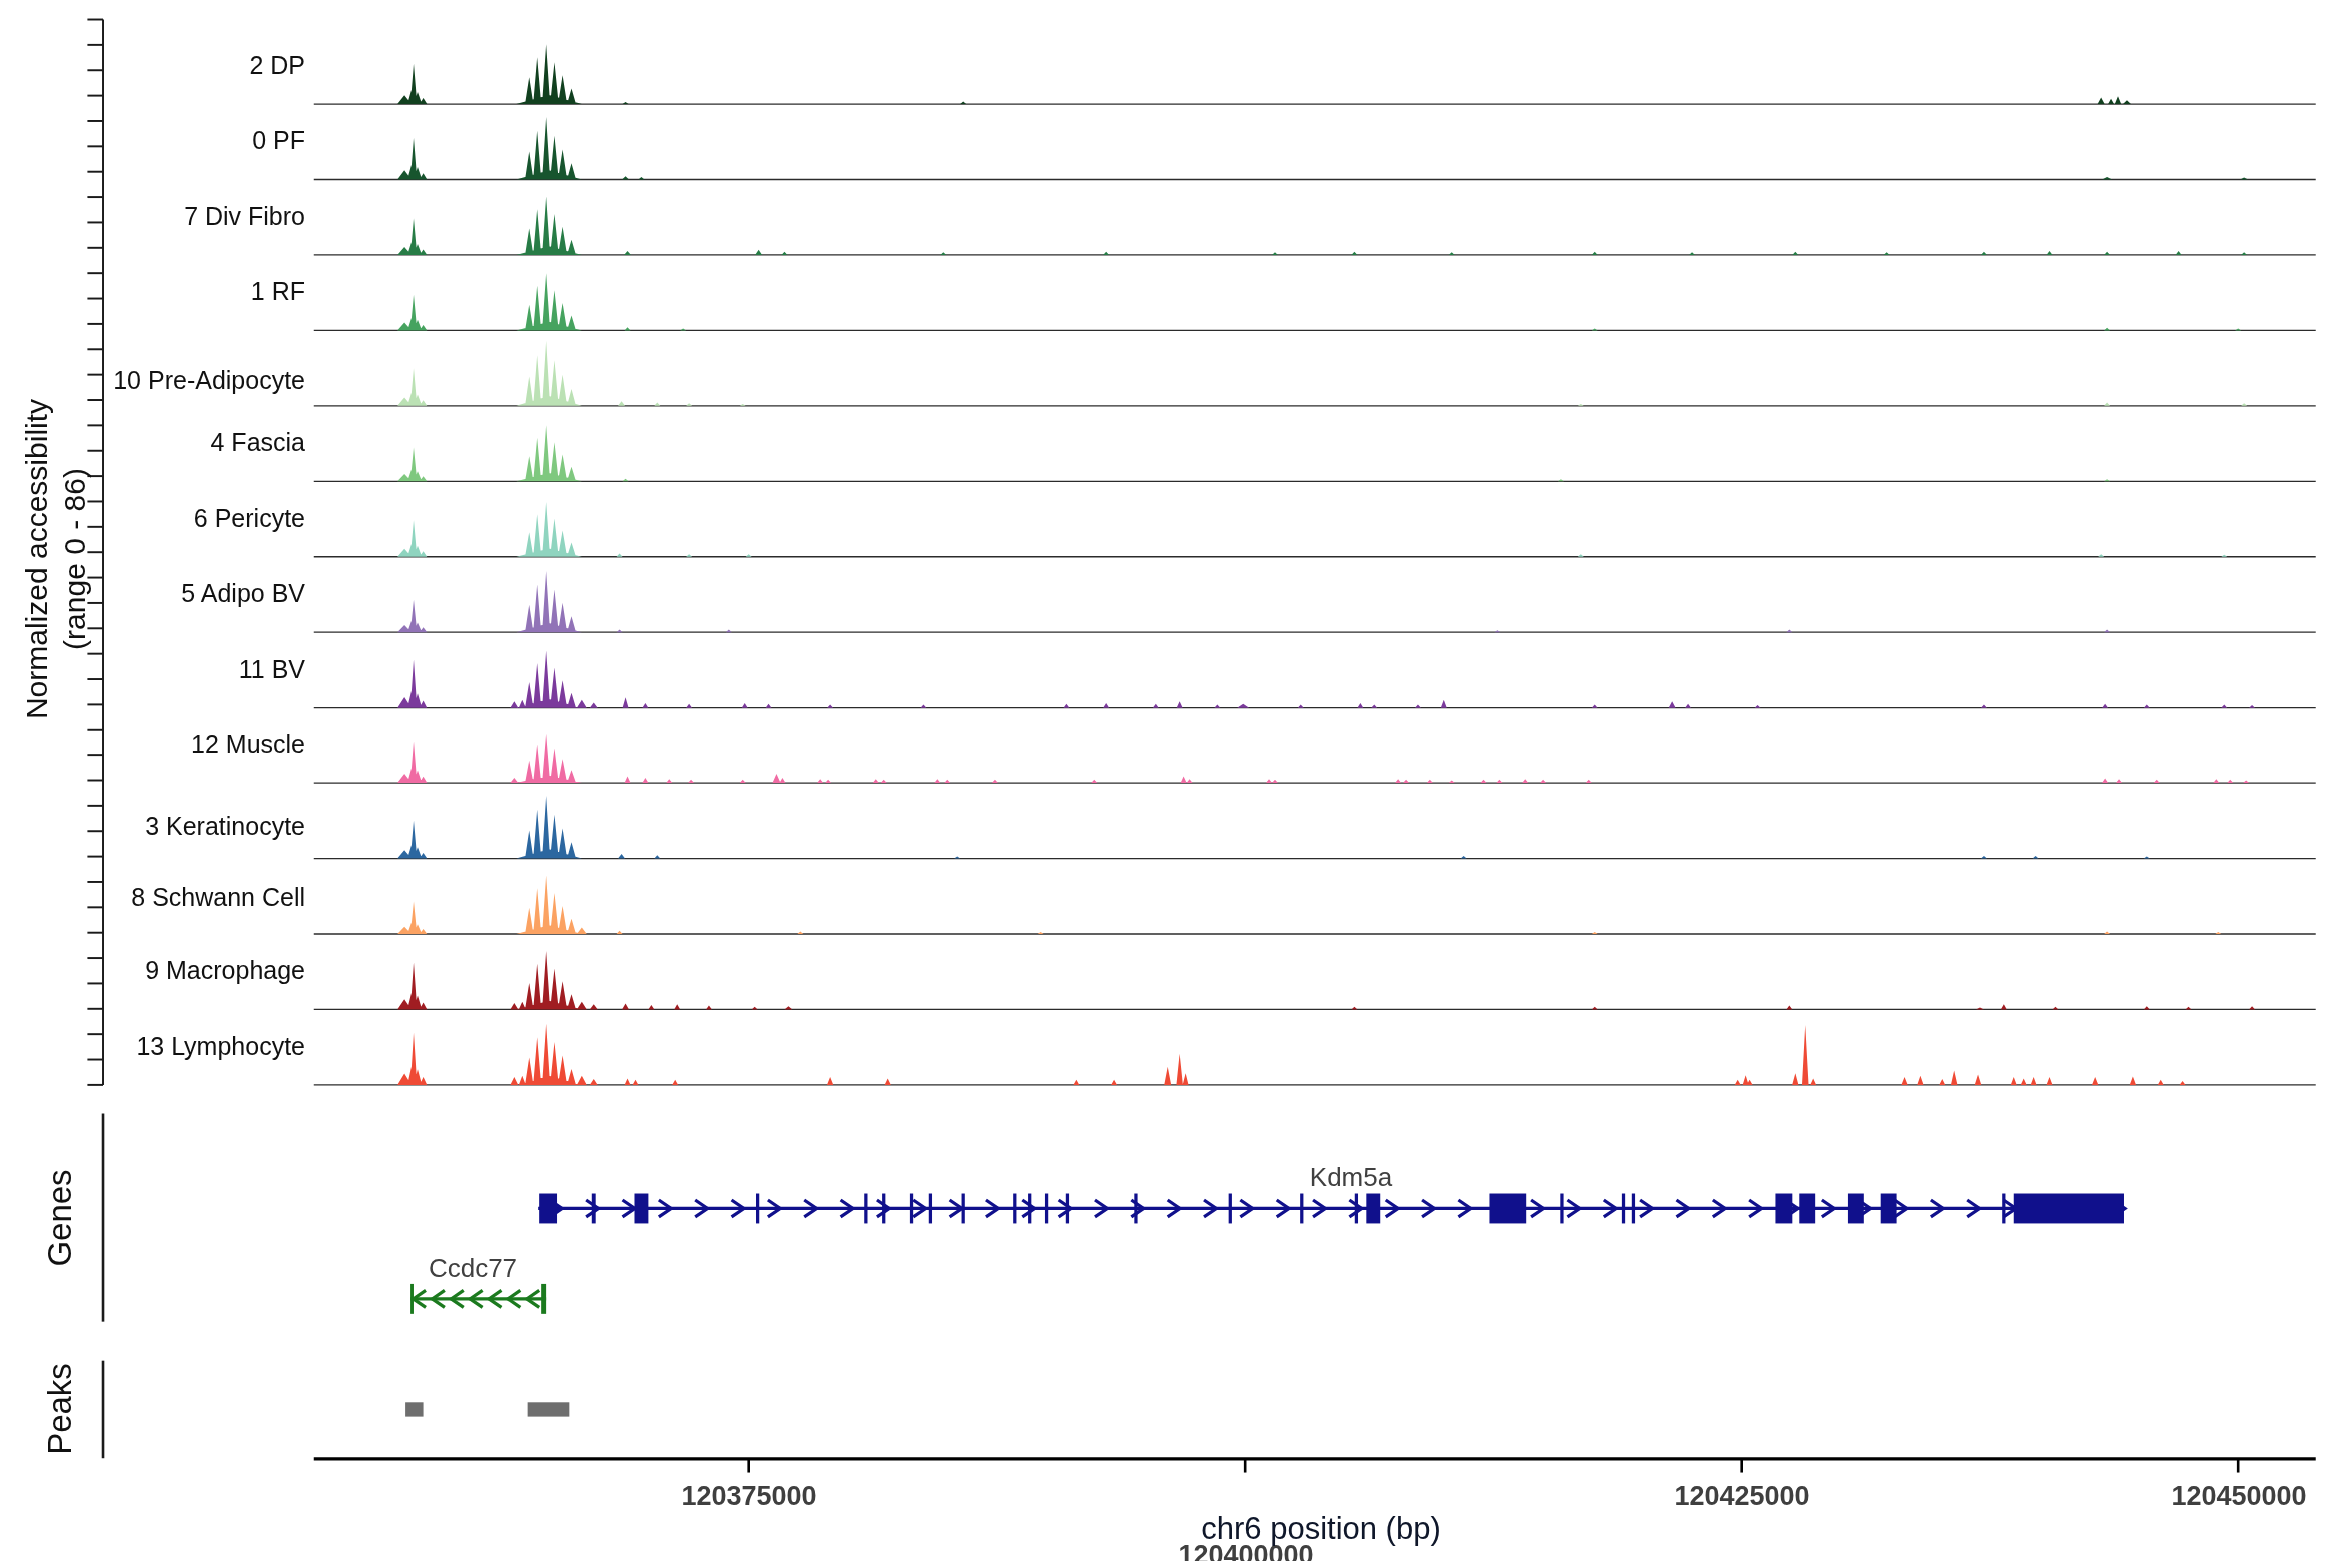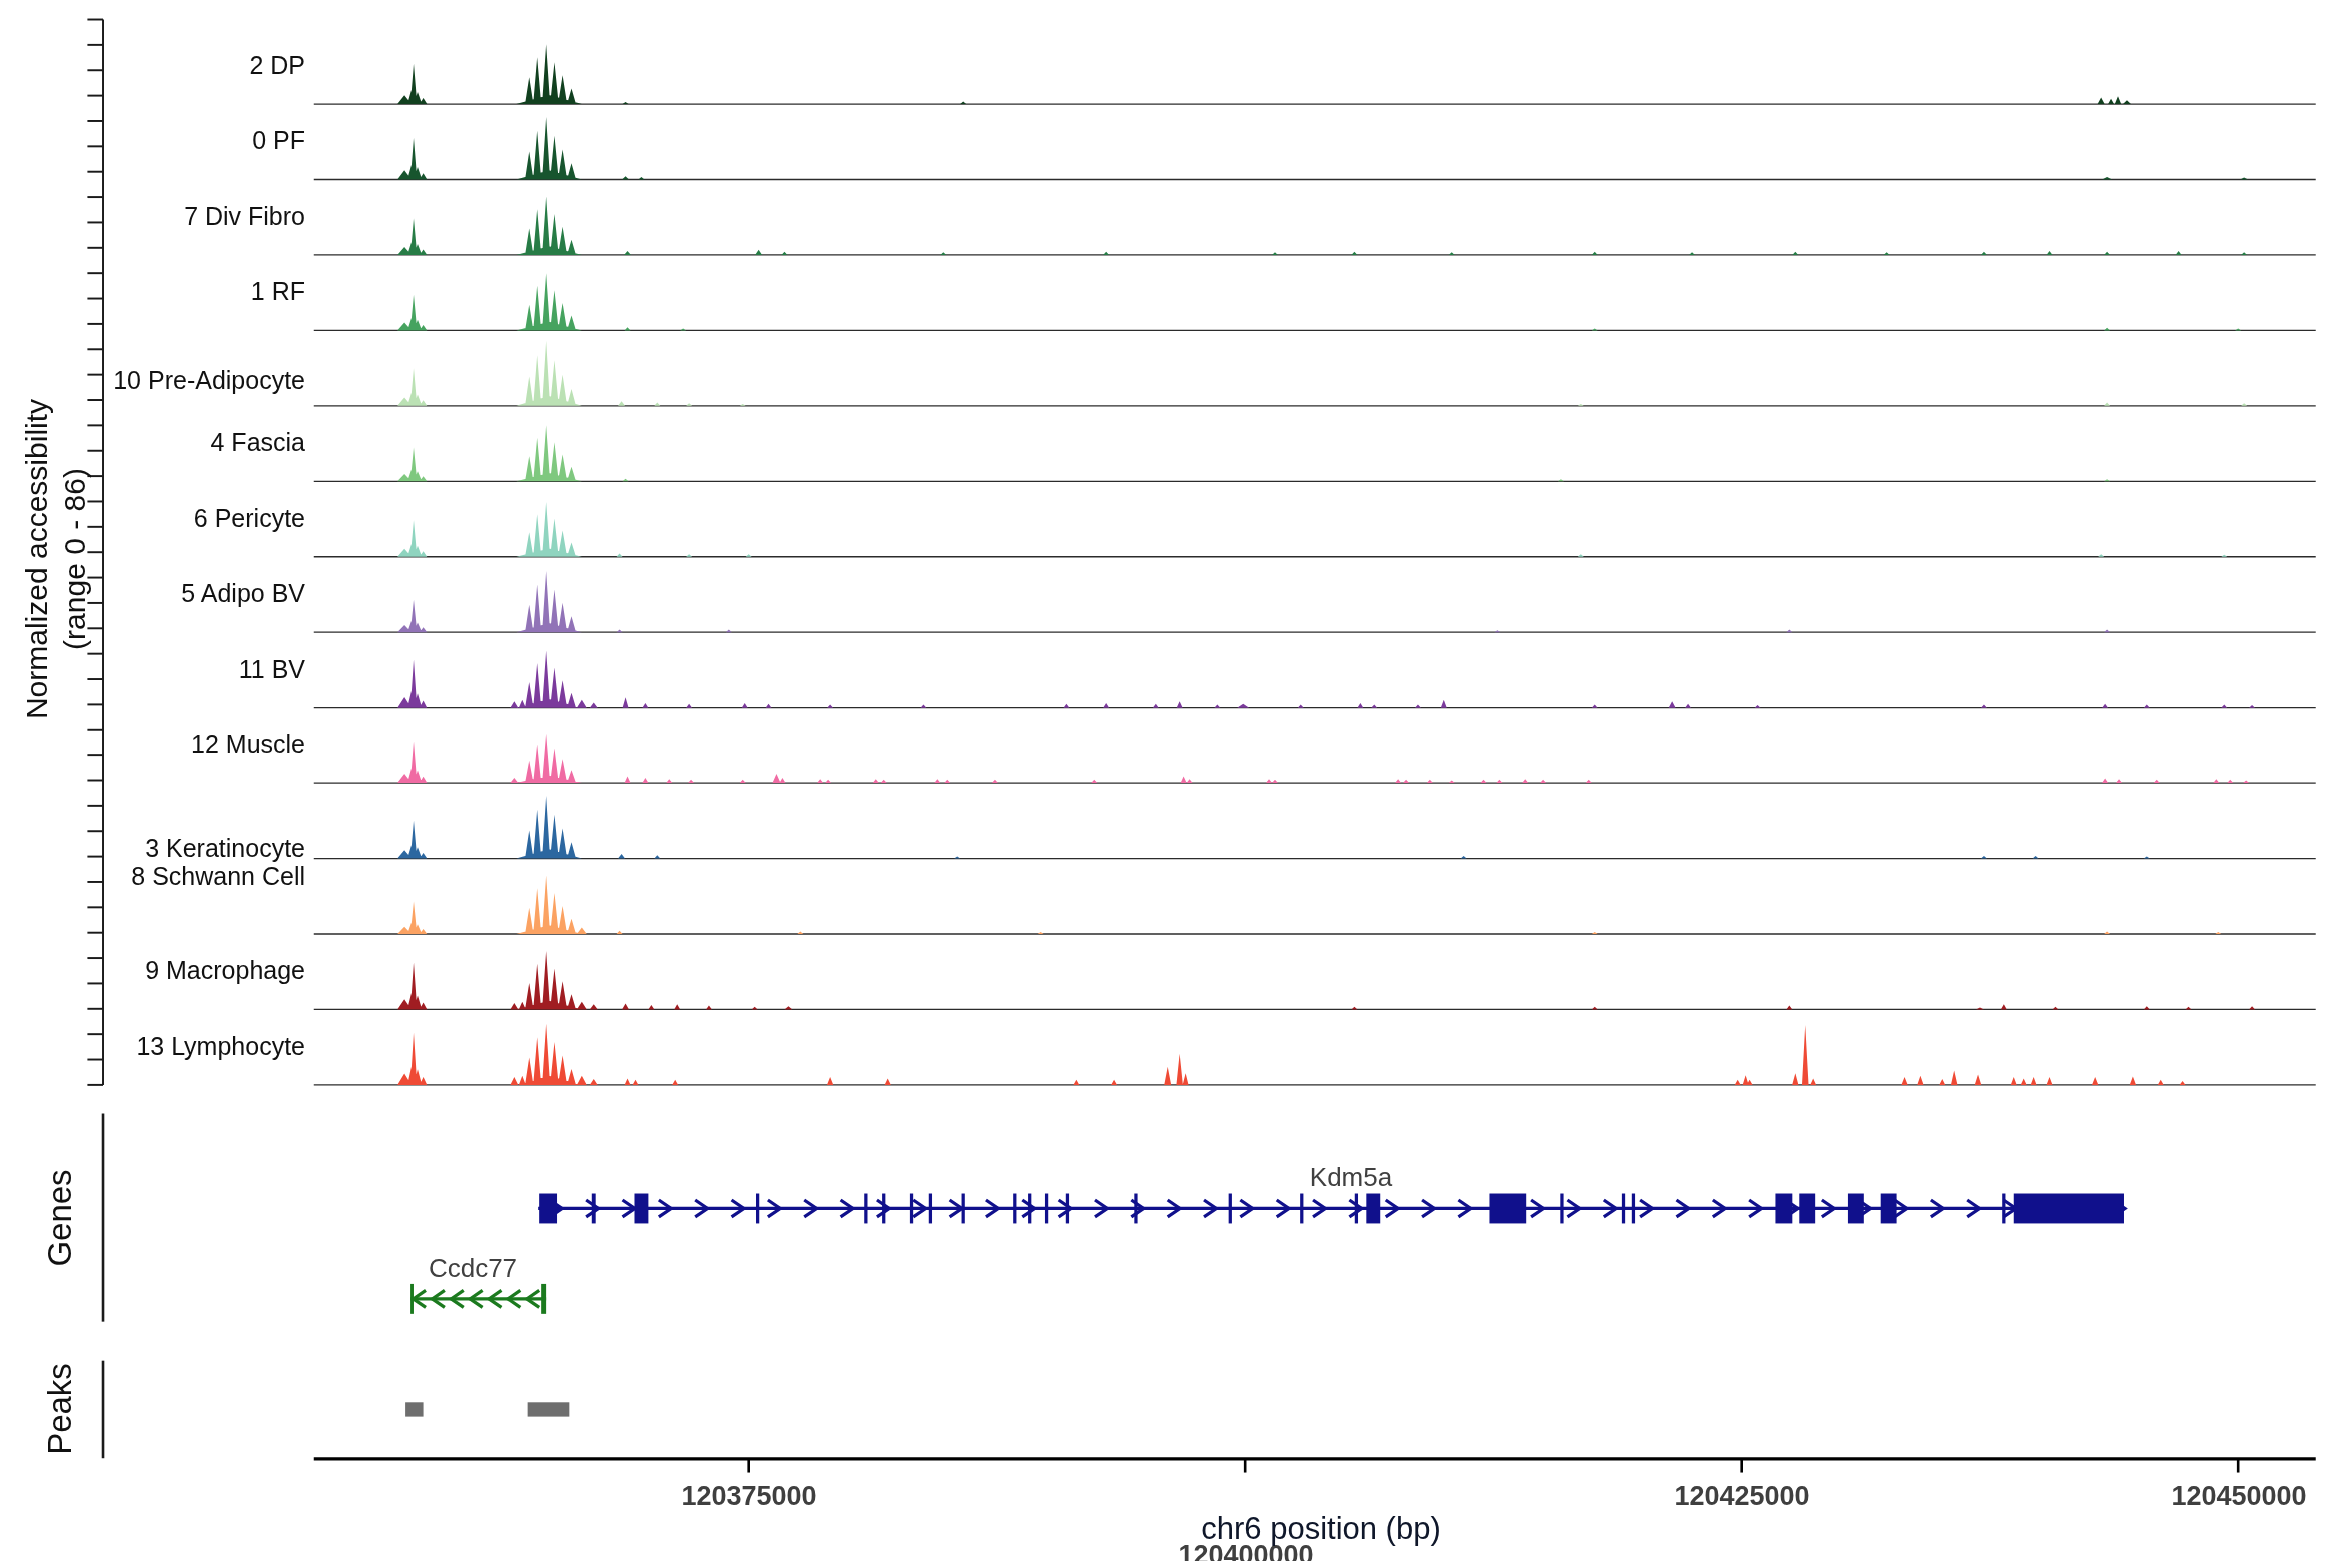"3 Keratinocyte" div.row-label { top: 830px -> 808px }
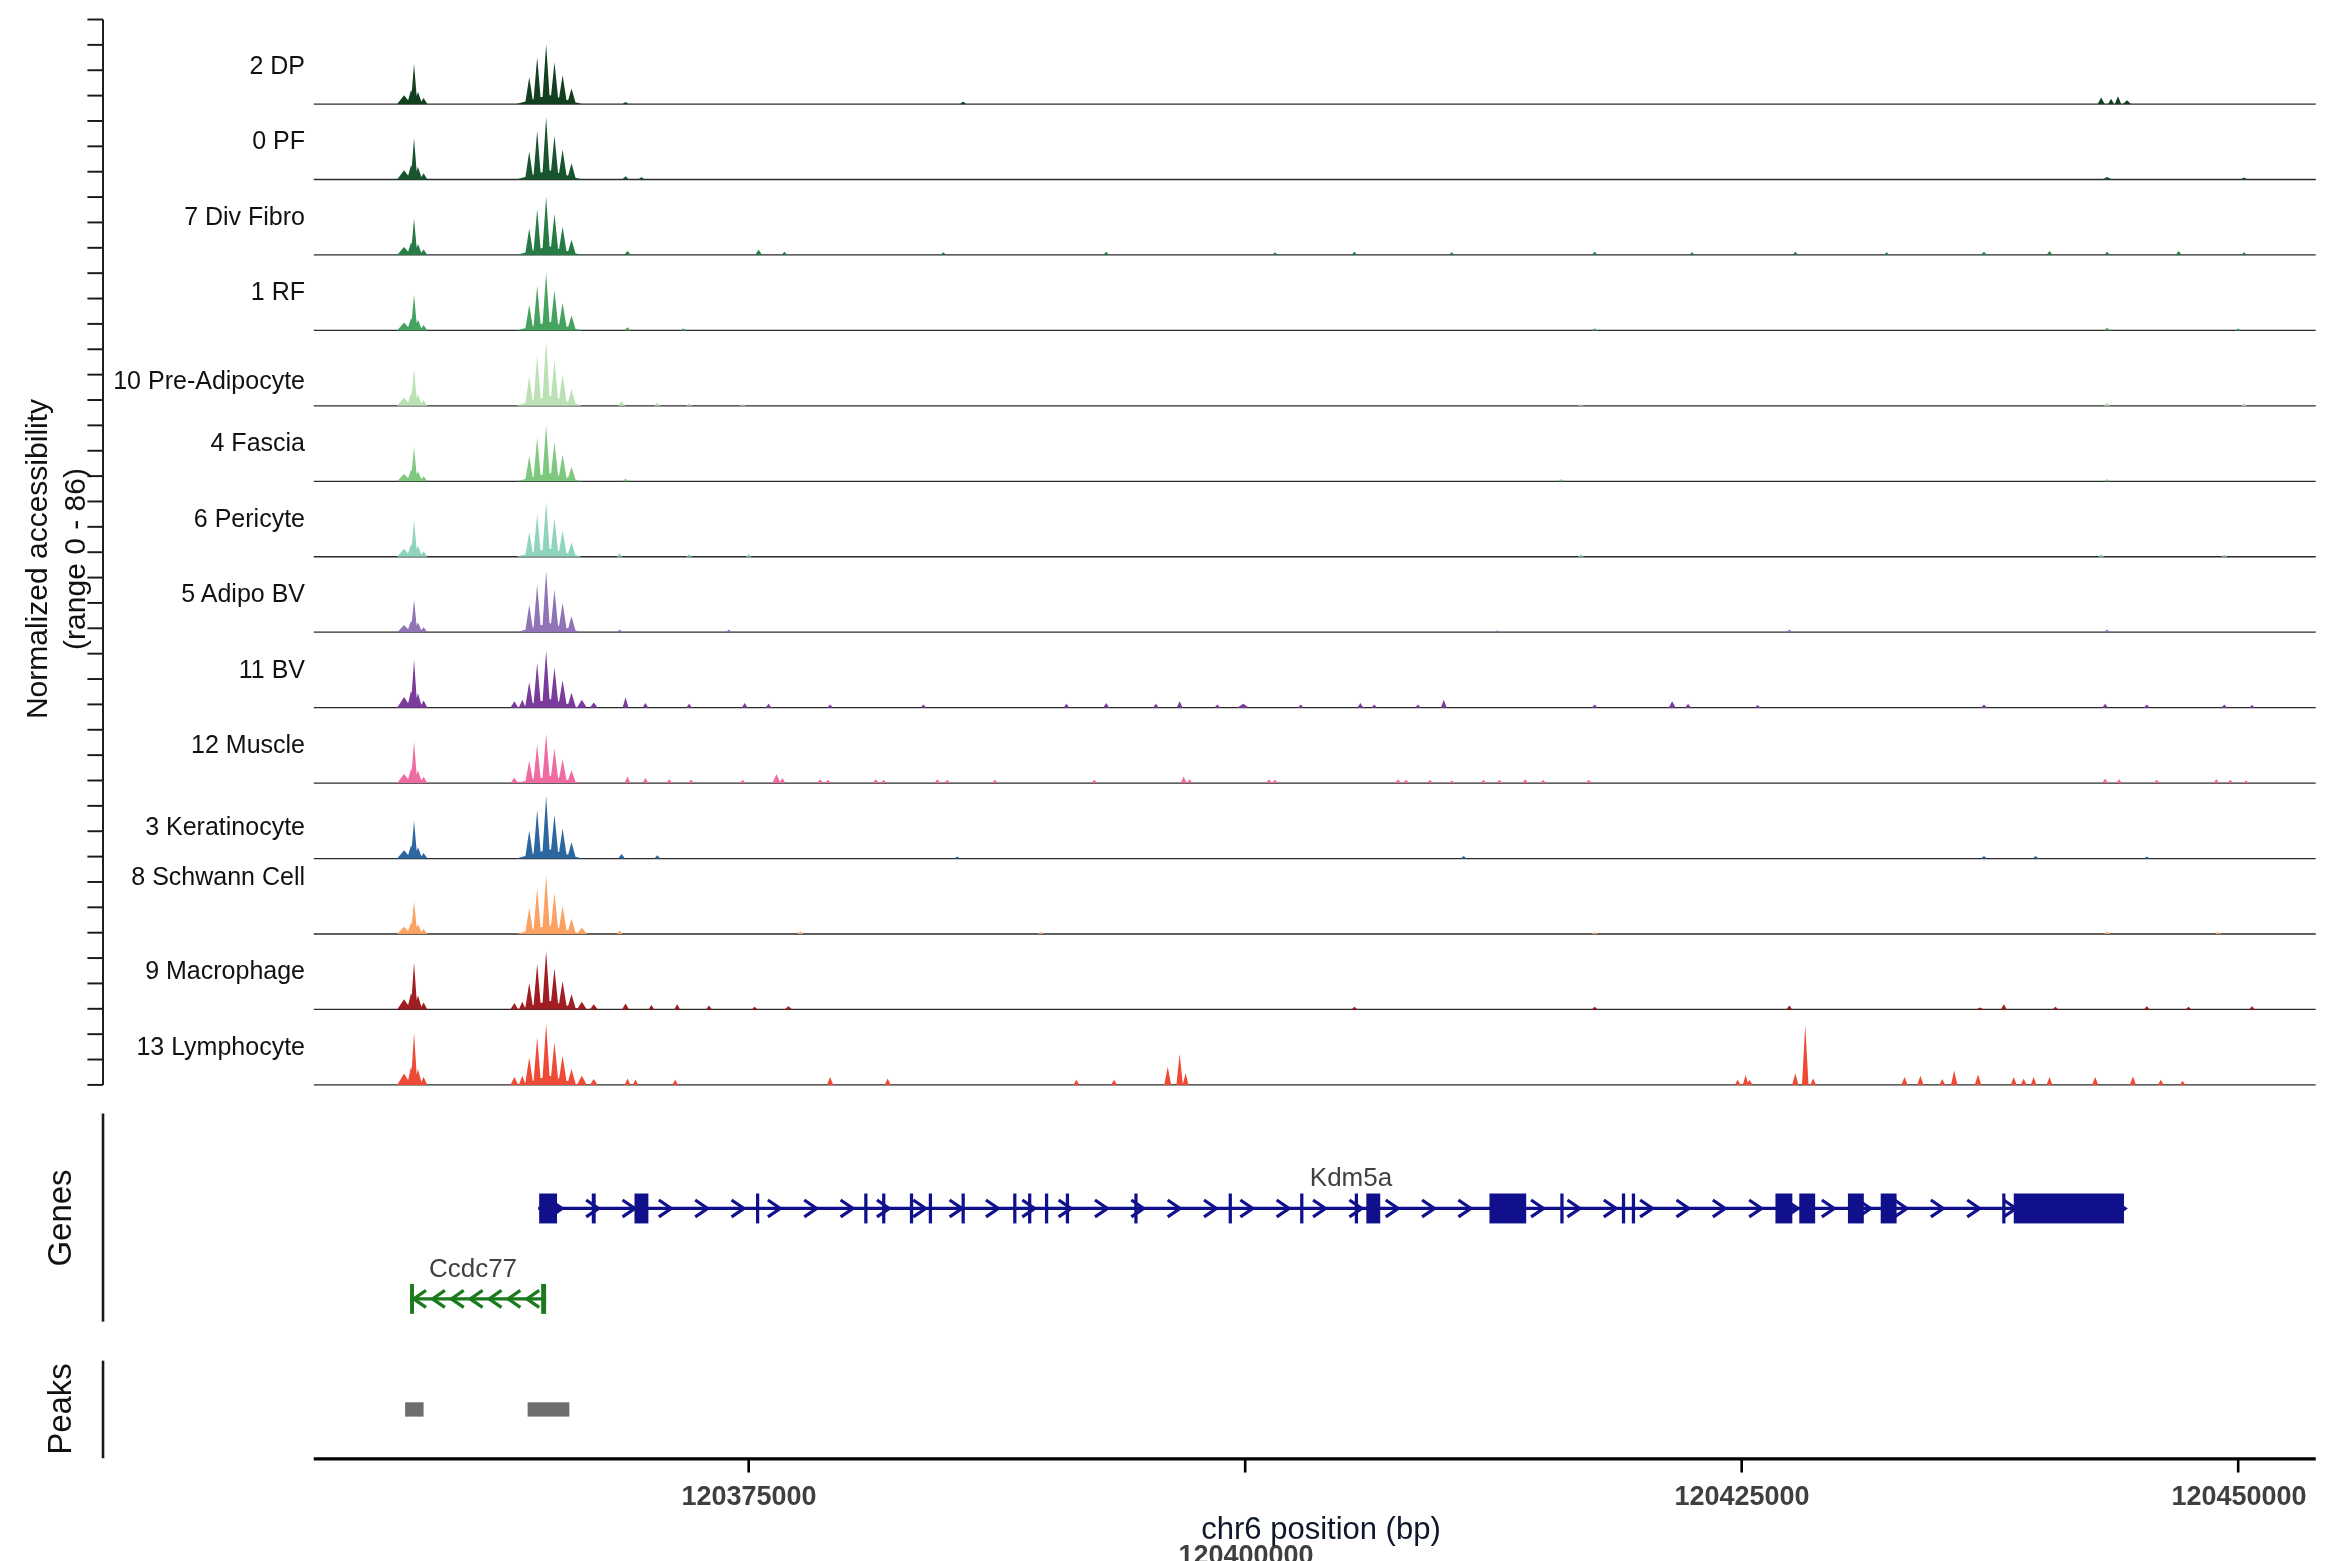"8 Schwann Cell" div.row-label { top: 858px -> 879px }
